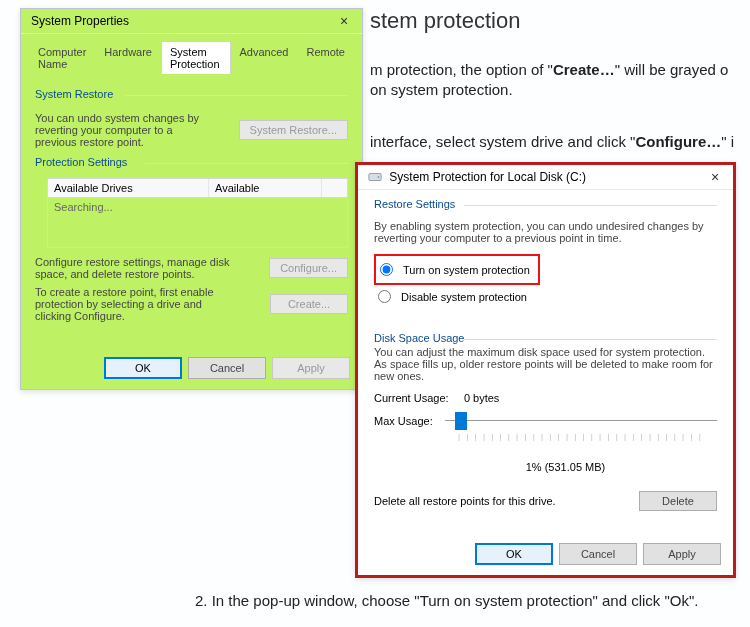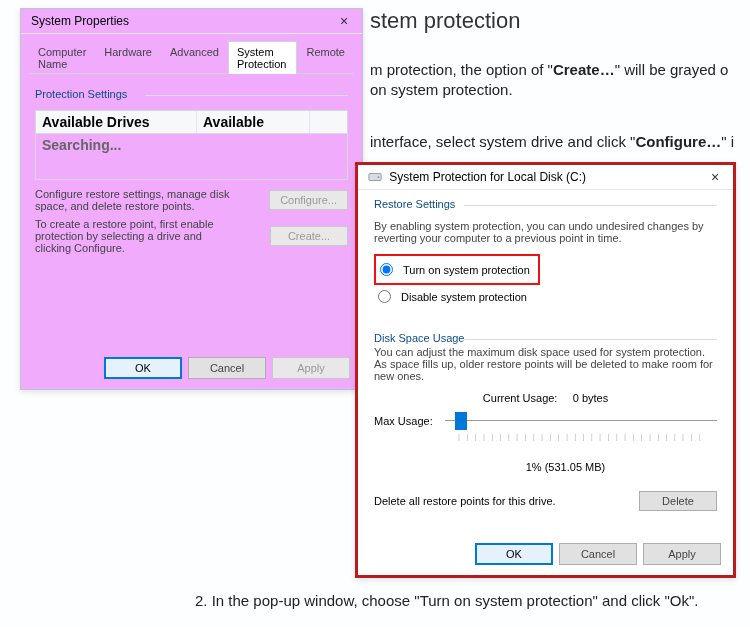"System Properties" .win1 { background: #f0abfc -> #bef264 }
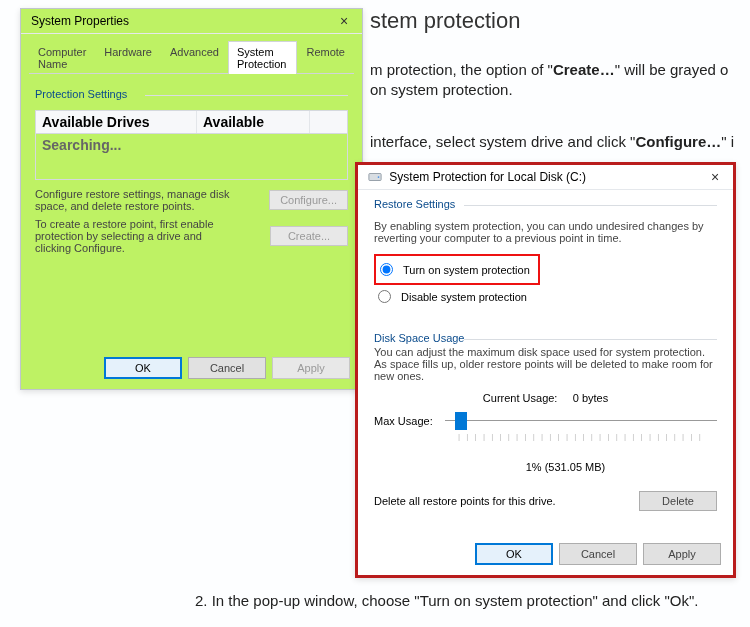"Advanced" div.tab { order: before "System Protection" -> after "System Protection" }
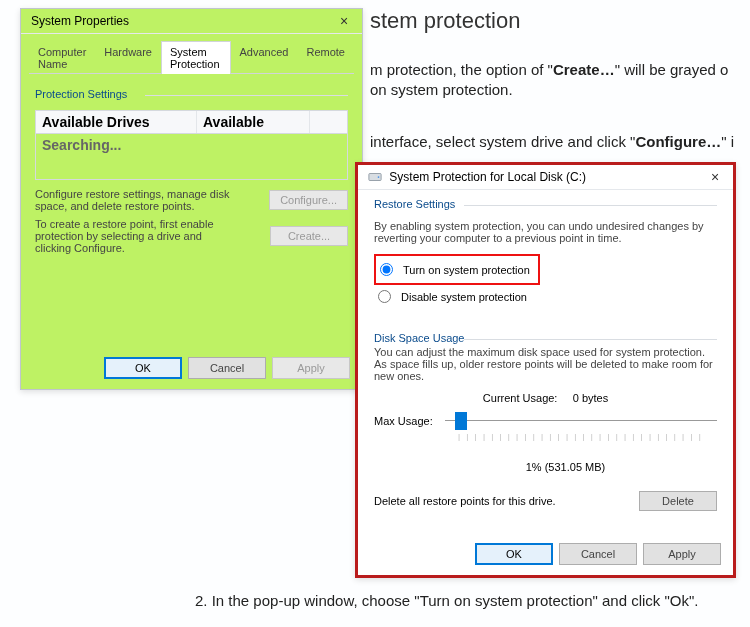"System Restore" div.group { html: none -> <div> <div>System Restore</div> <div> <div>You can undo system changes by reverting your computer to a previous restore point.</div> <button>System Restore...</button> </div> </div> }
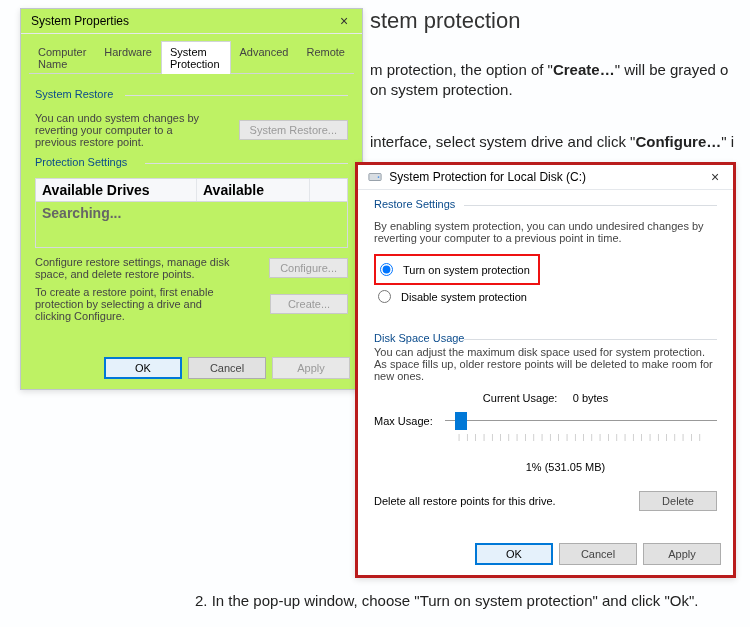"Available Drives" .drive-table { font-size: 14px -> 11px; font-weight: bold -> none; margin: 10px 0 8px 0 -> 10px 0 8px 12px }
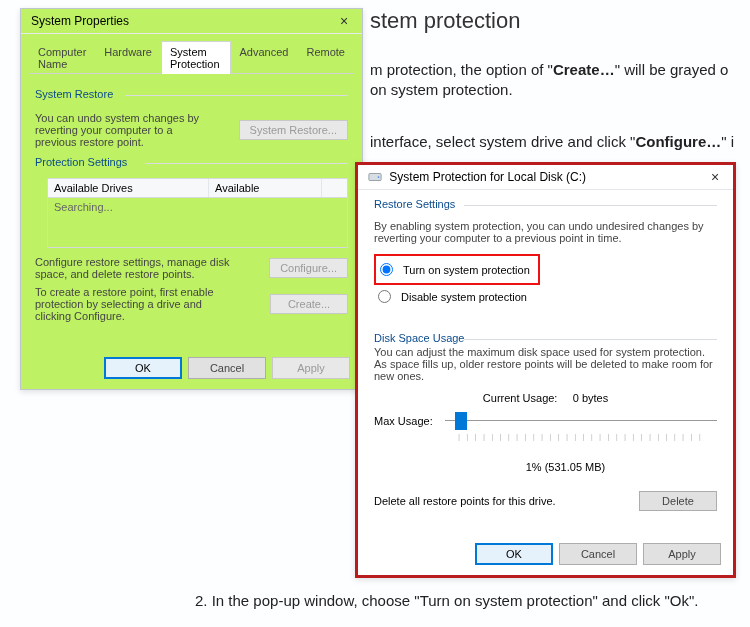"Current Usage: 0 bytes" .du-current { text-align: center -> none }
